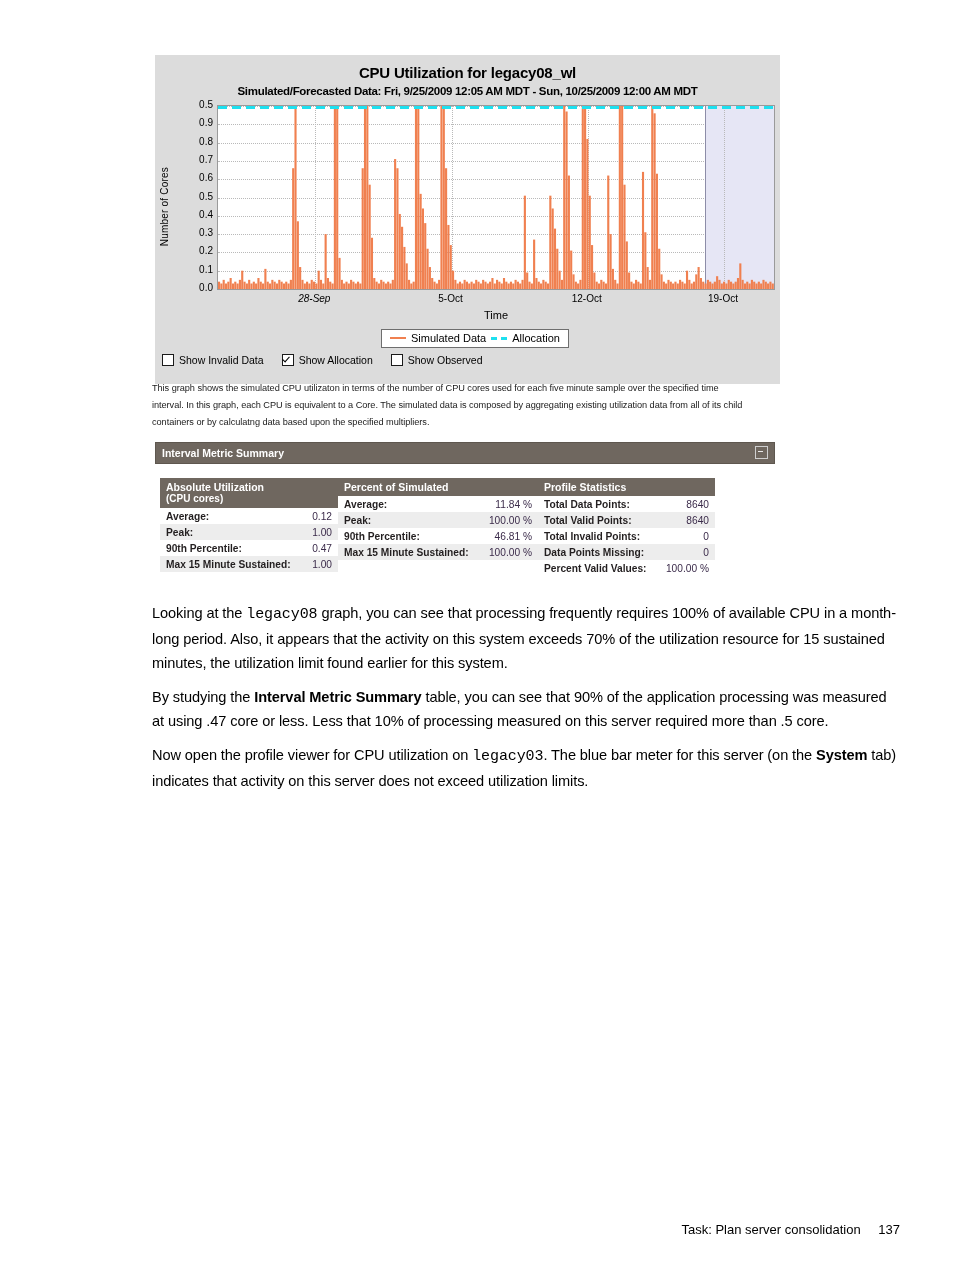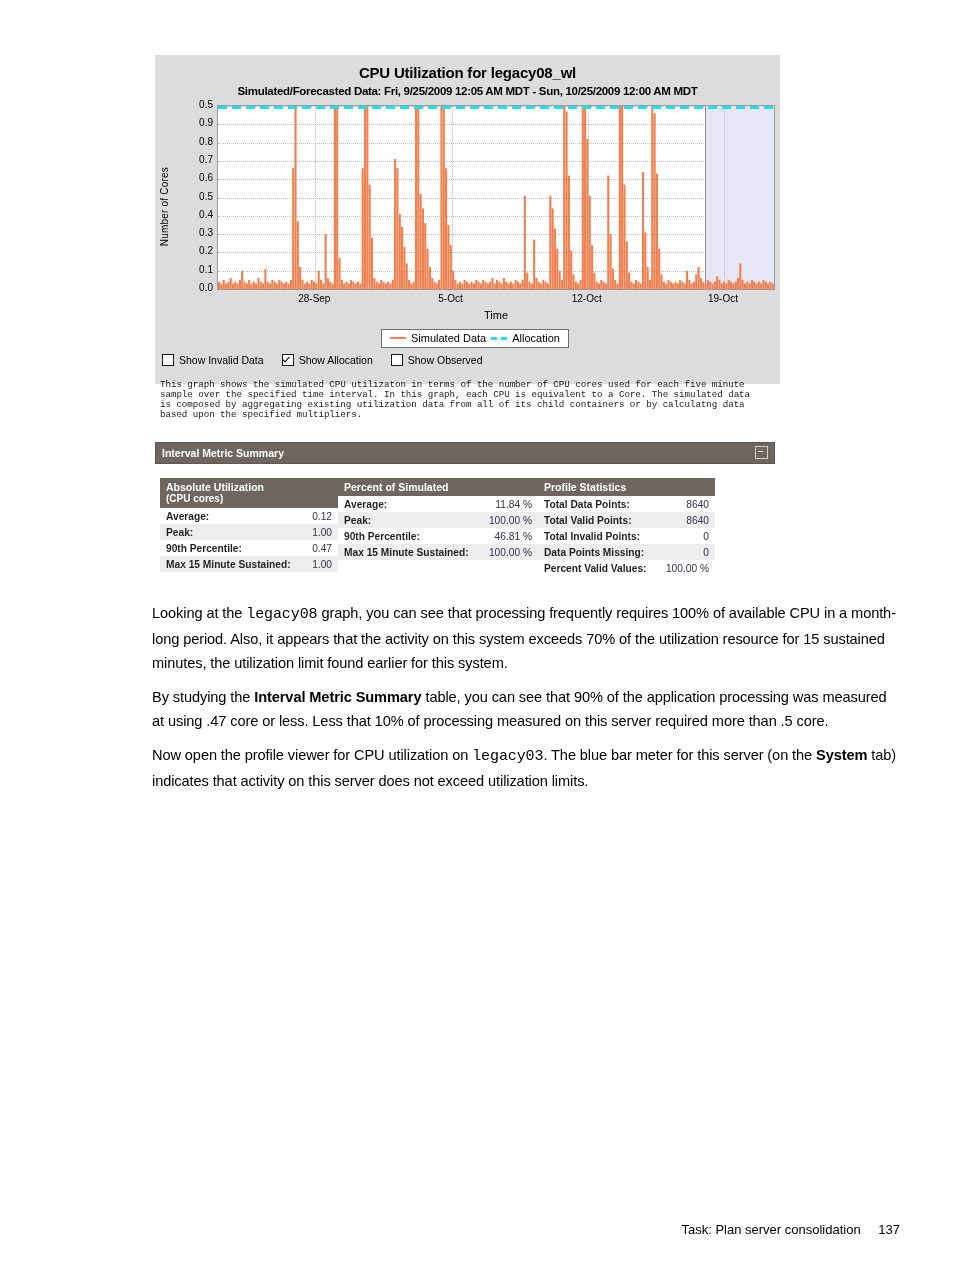"28-Sep" div.xtick { font-style: none -> italic }
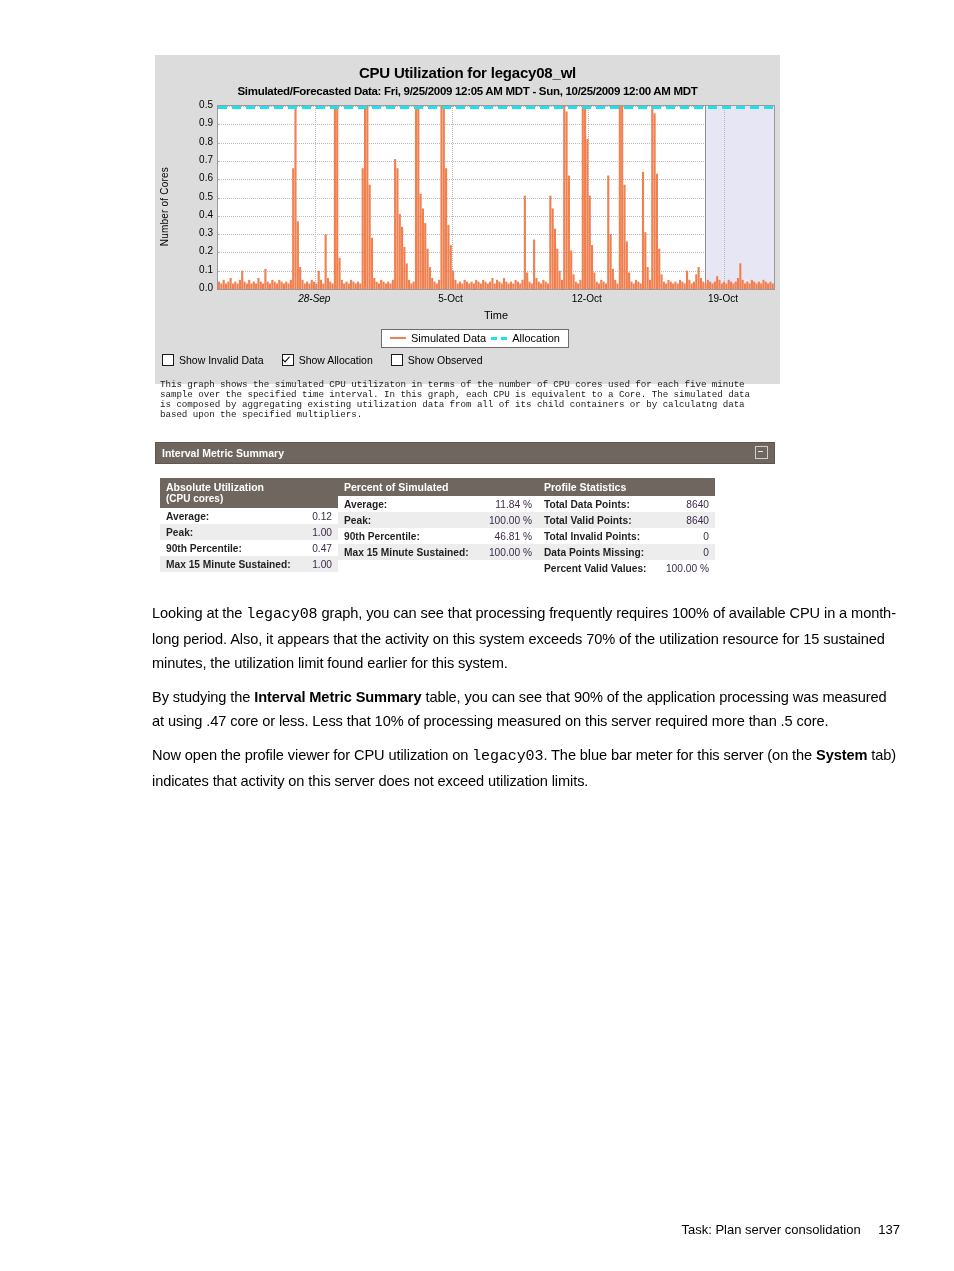"This graph shows the simulated" .desc { font-family: Liberation Mono, monospace -> none; left: 160px -> 152px; line-height: 10px -> 17px }
